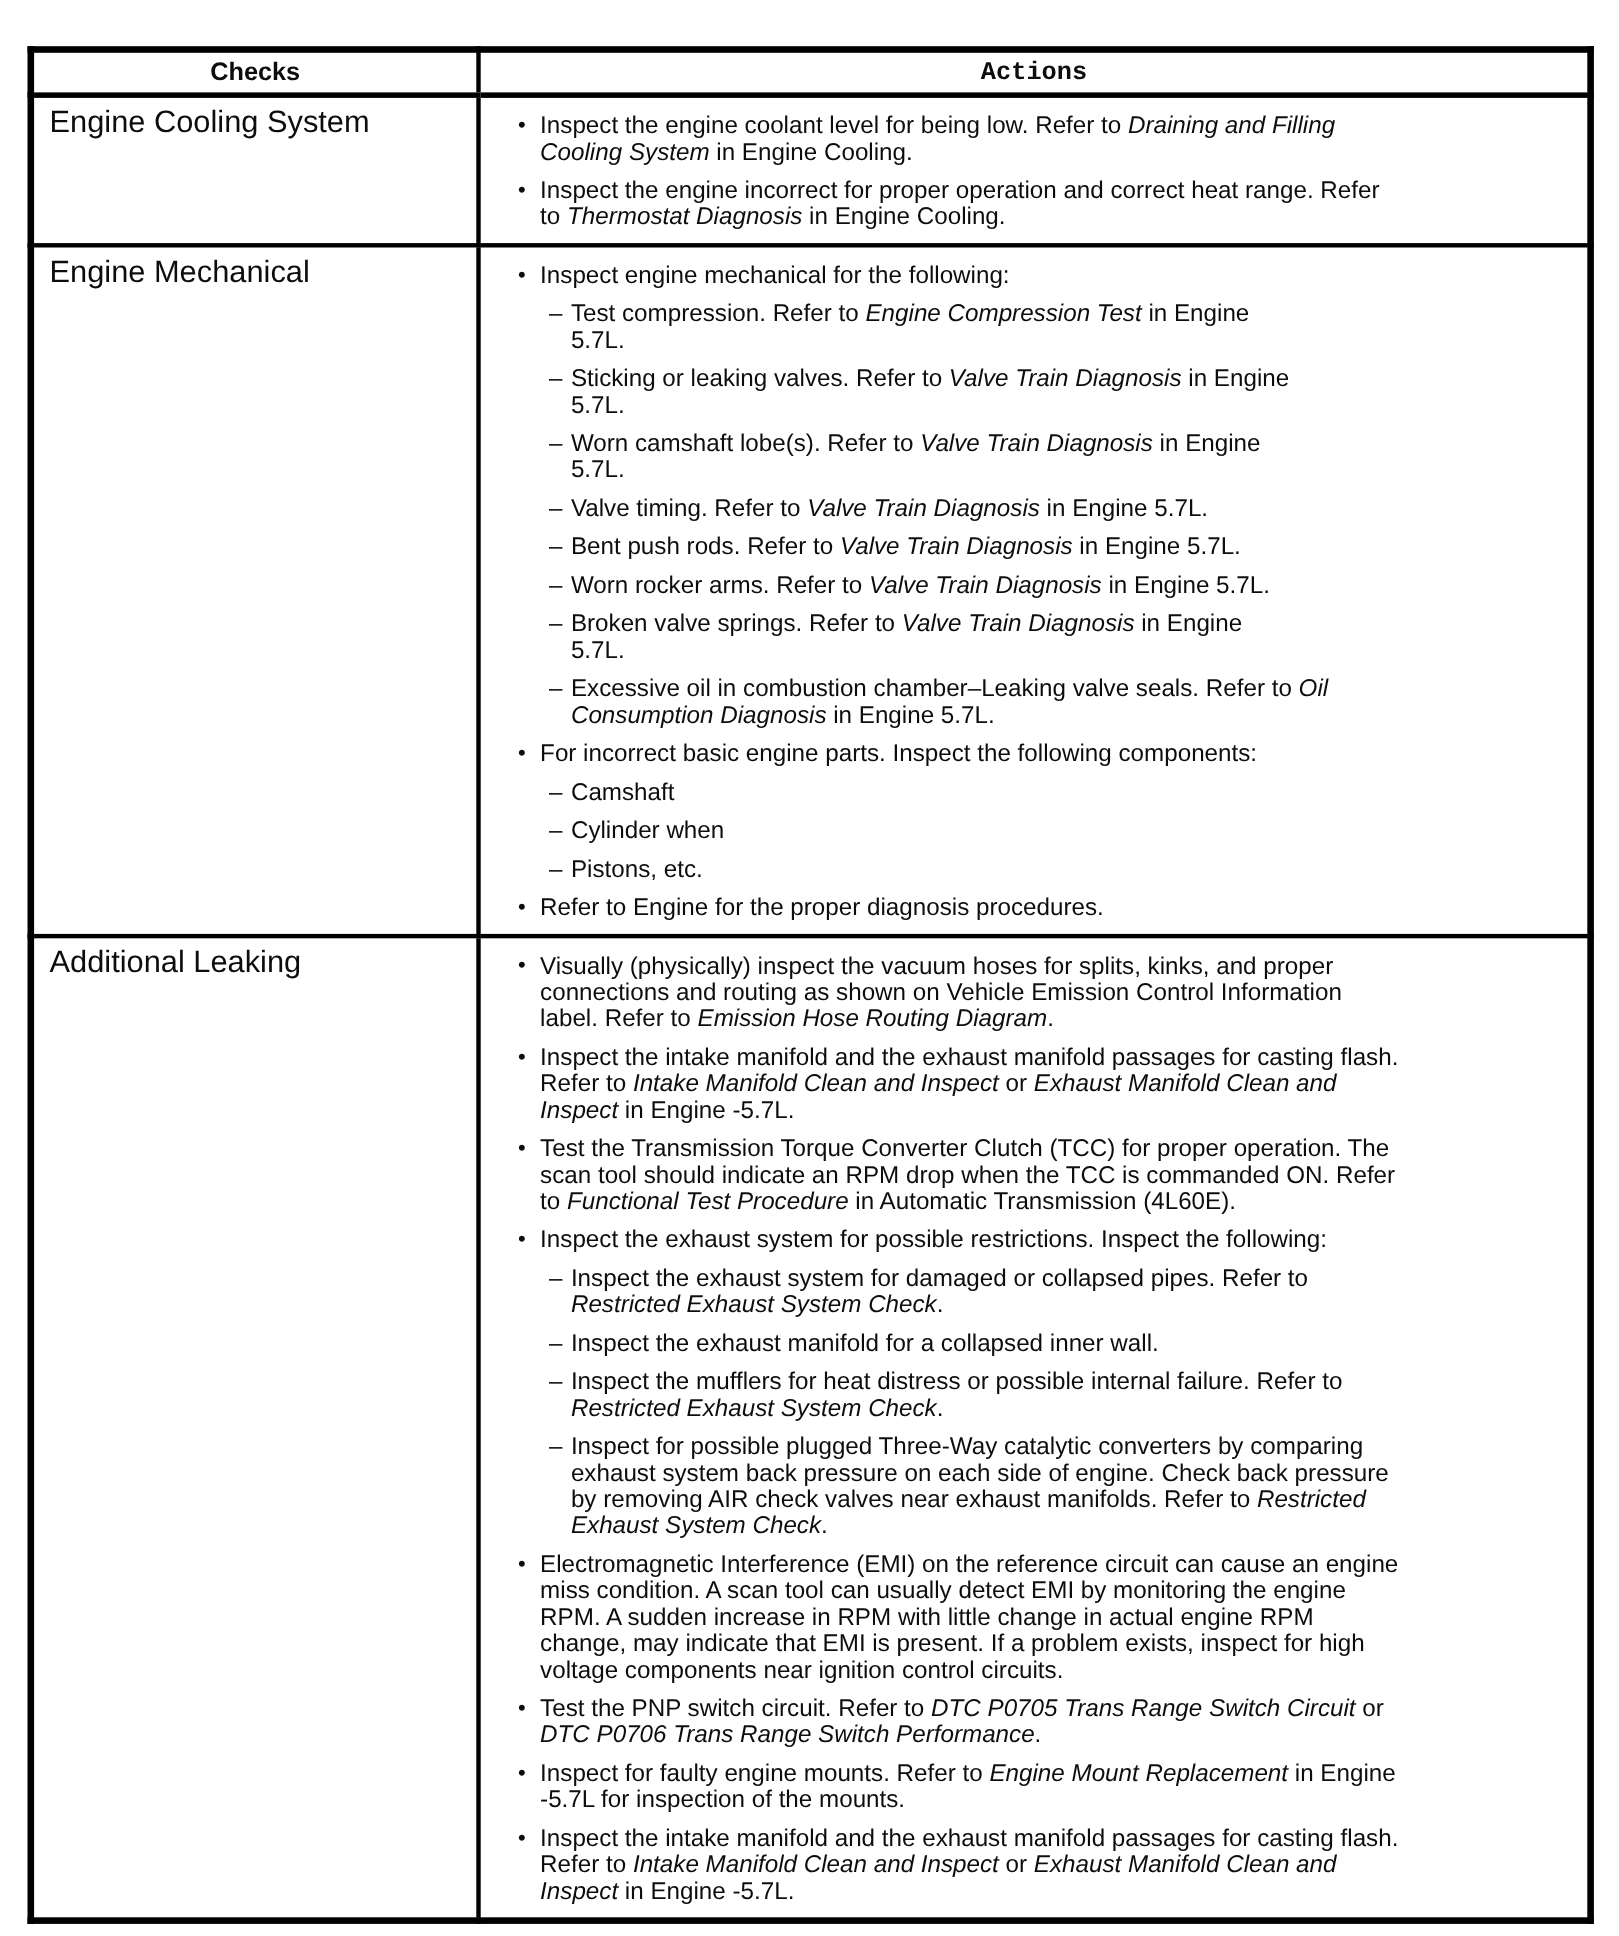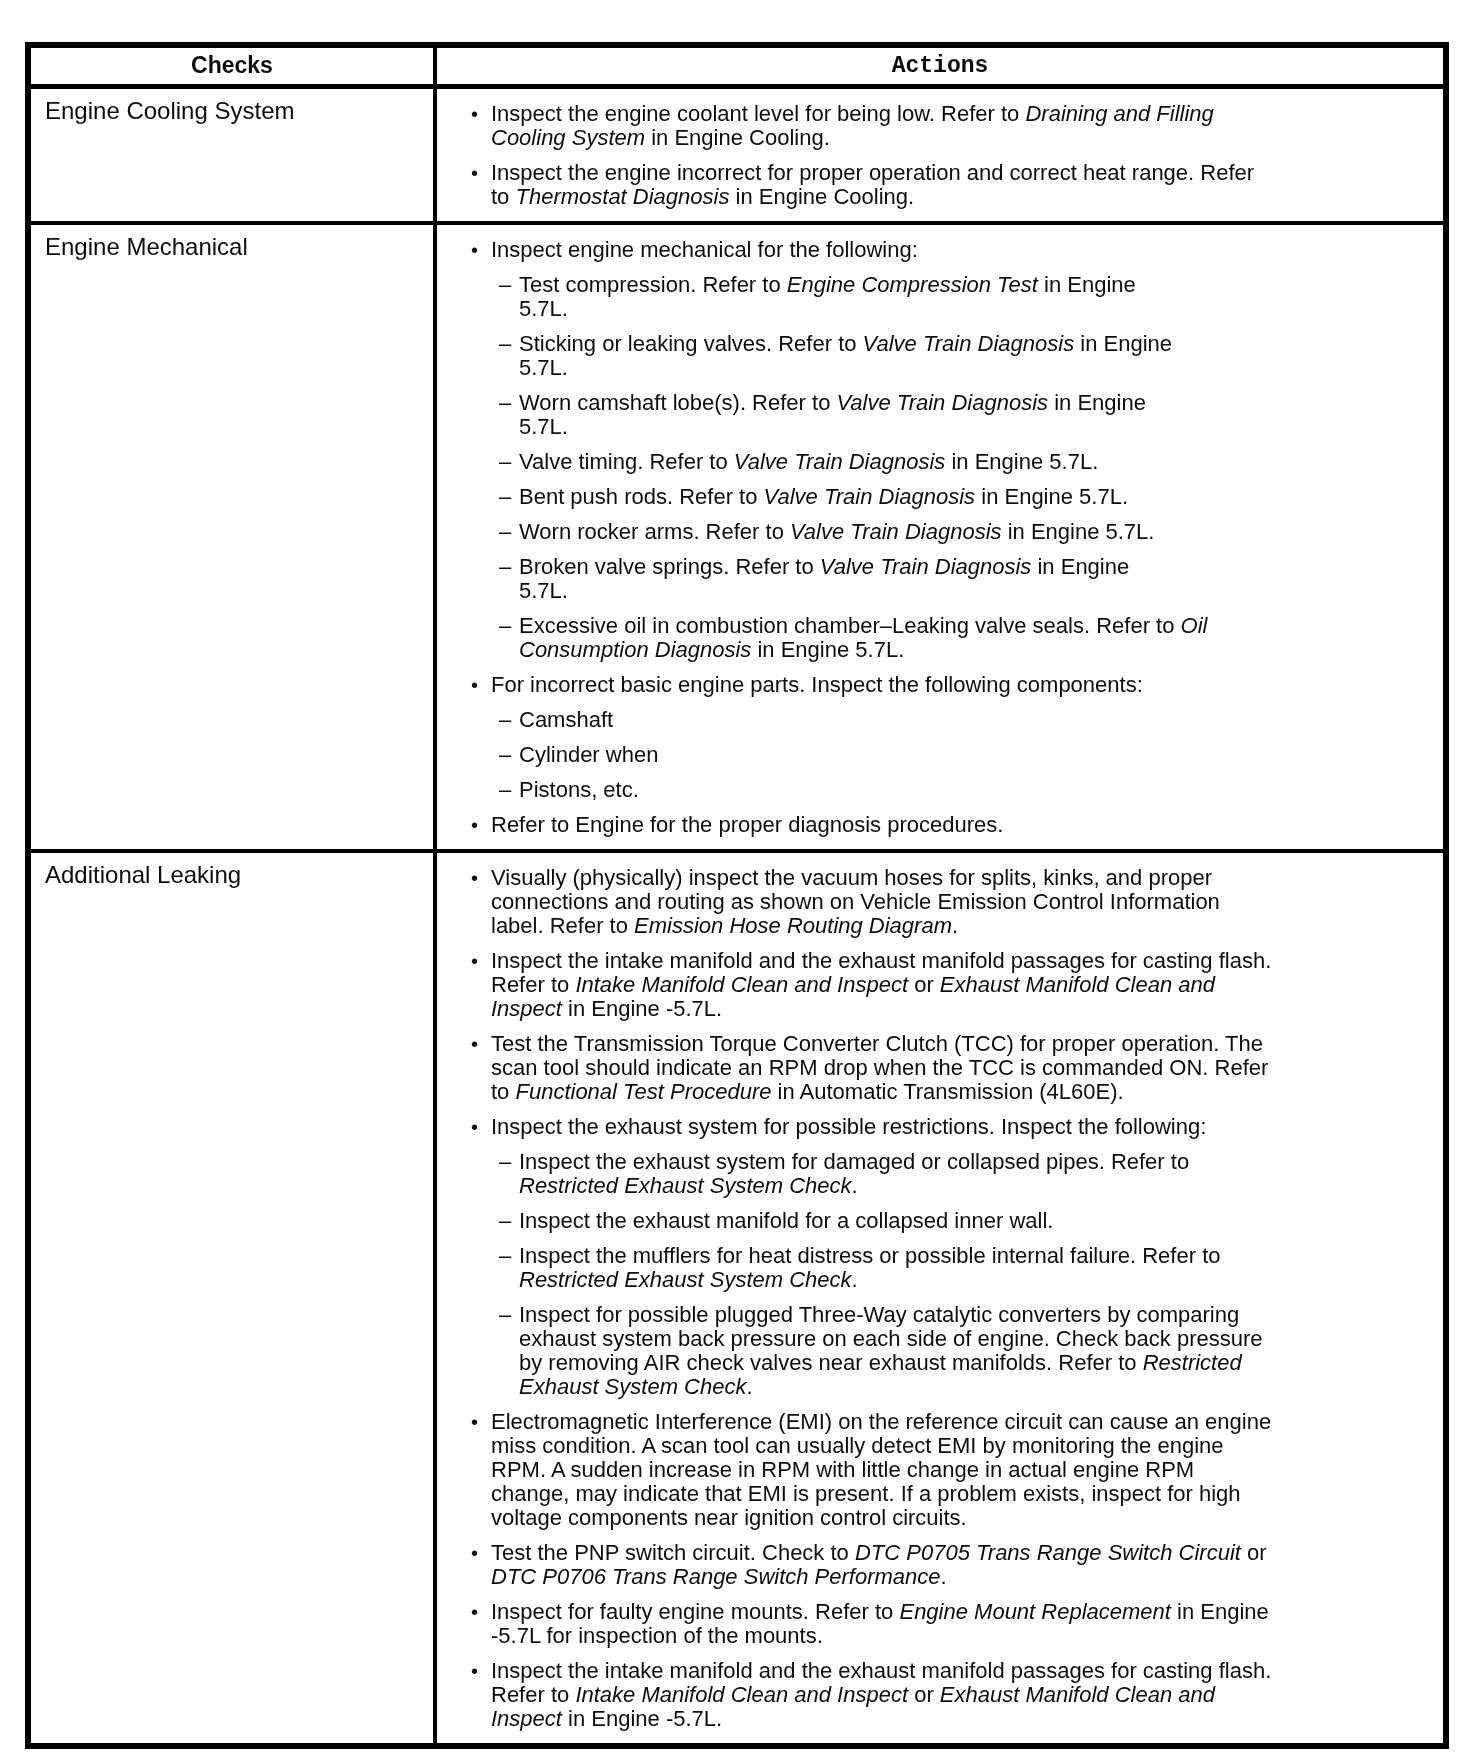"Engine Cooling System" td.check-cell { font-size: 24px -> 28px }
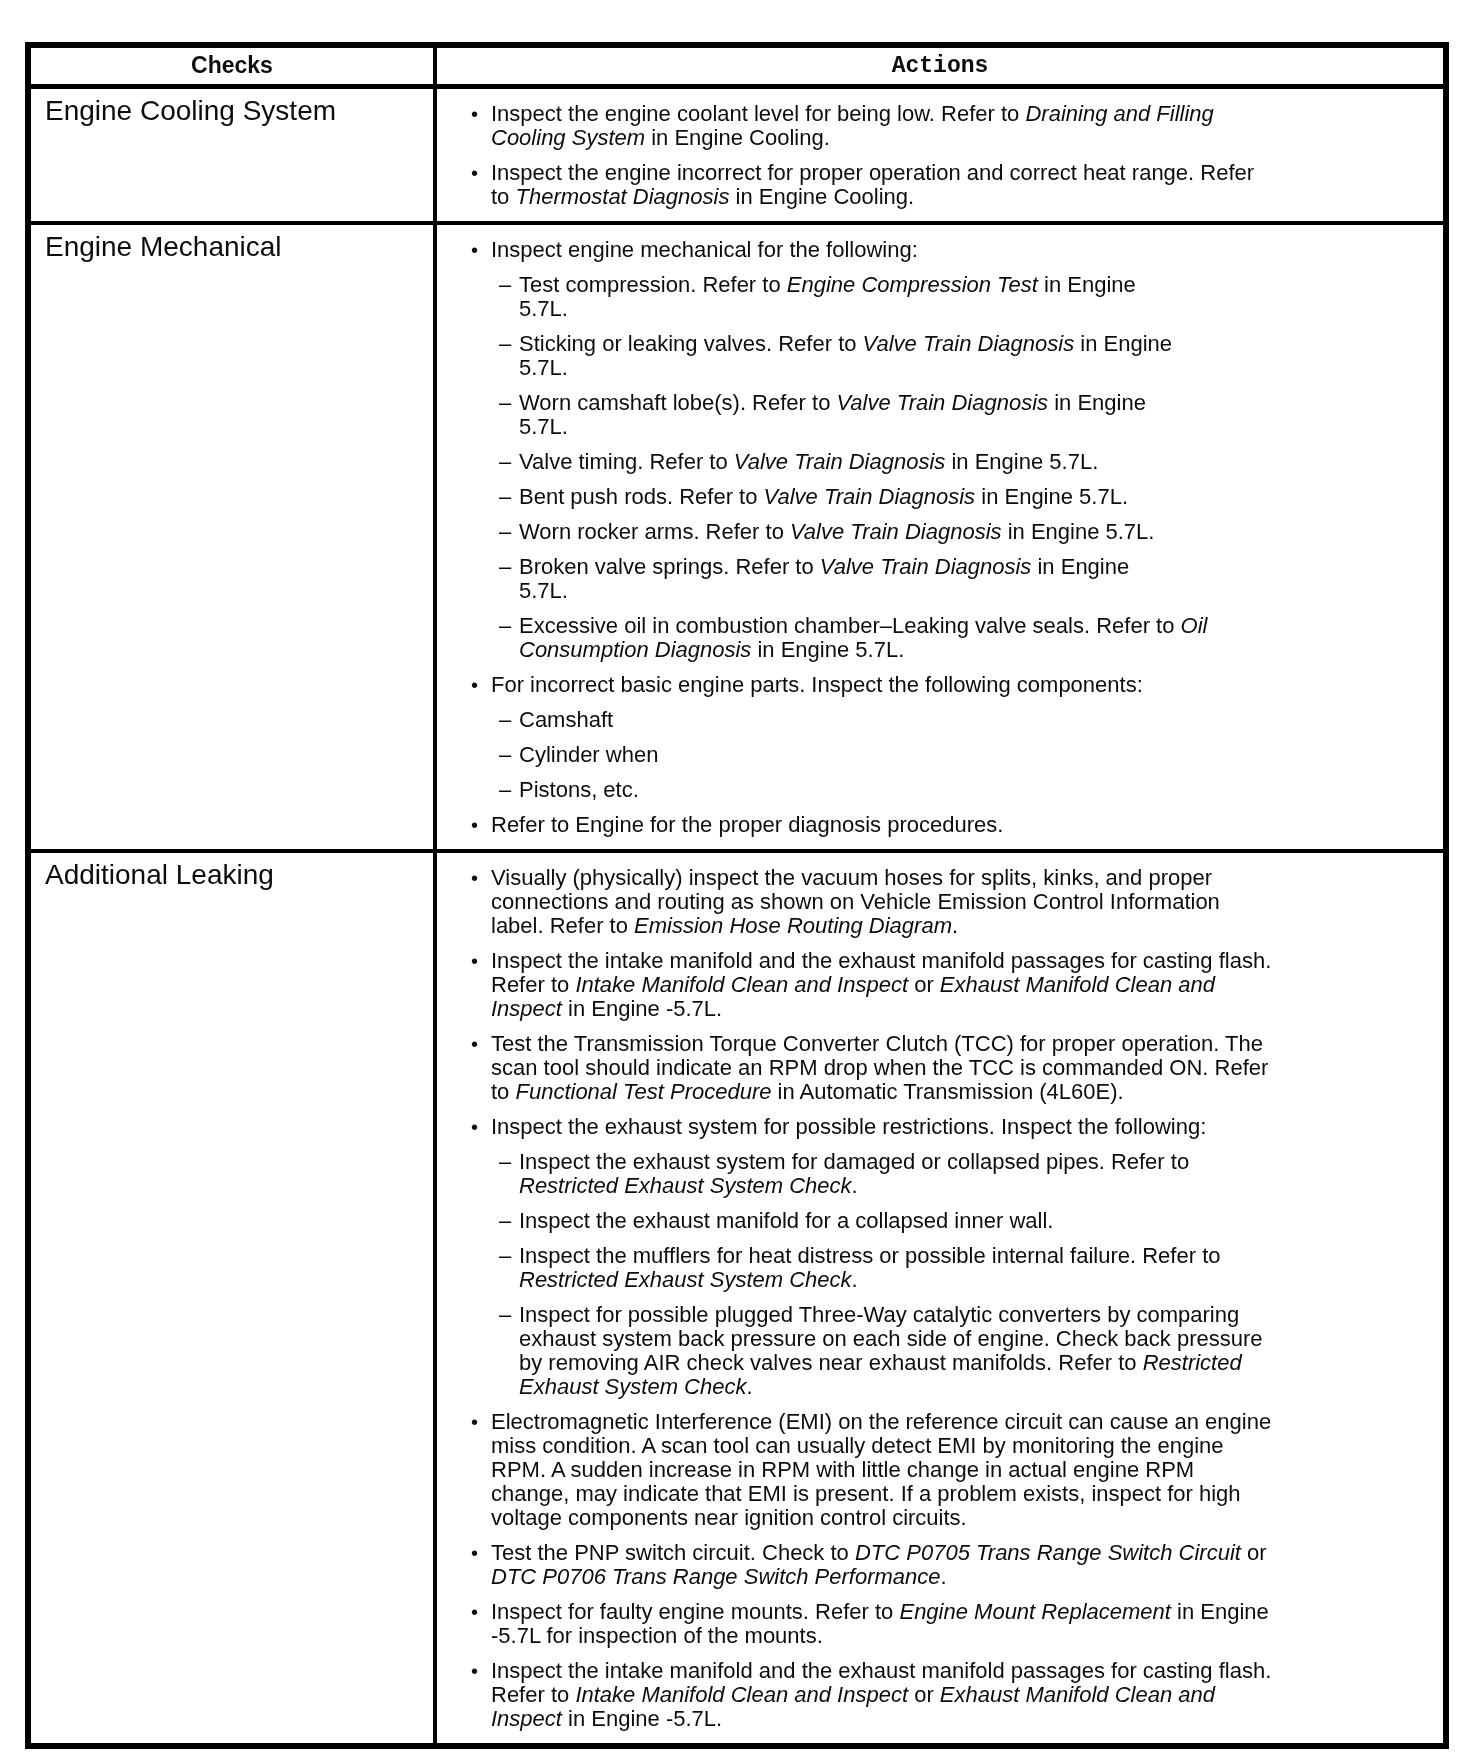"Test the PNP switch circuit." span { text: Check -> Refer }
